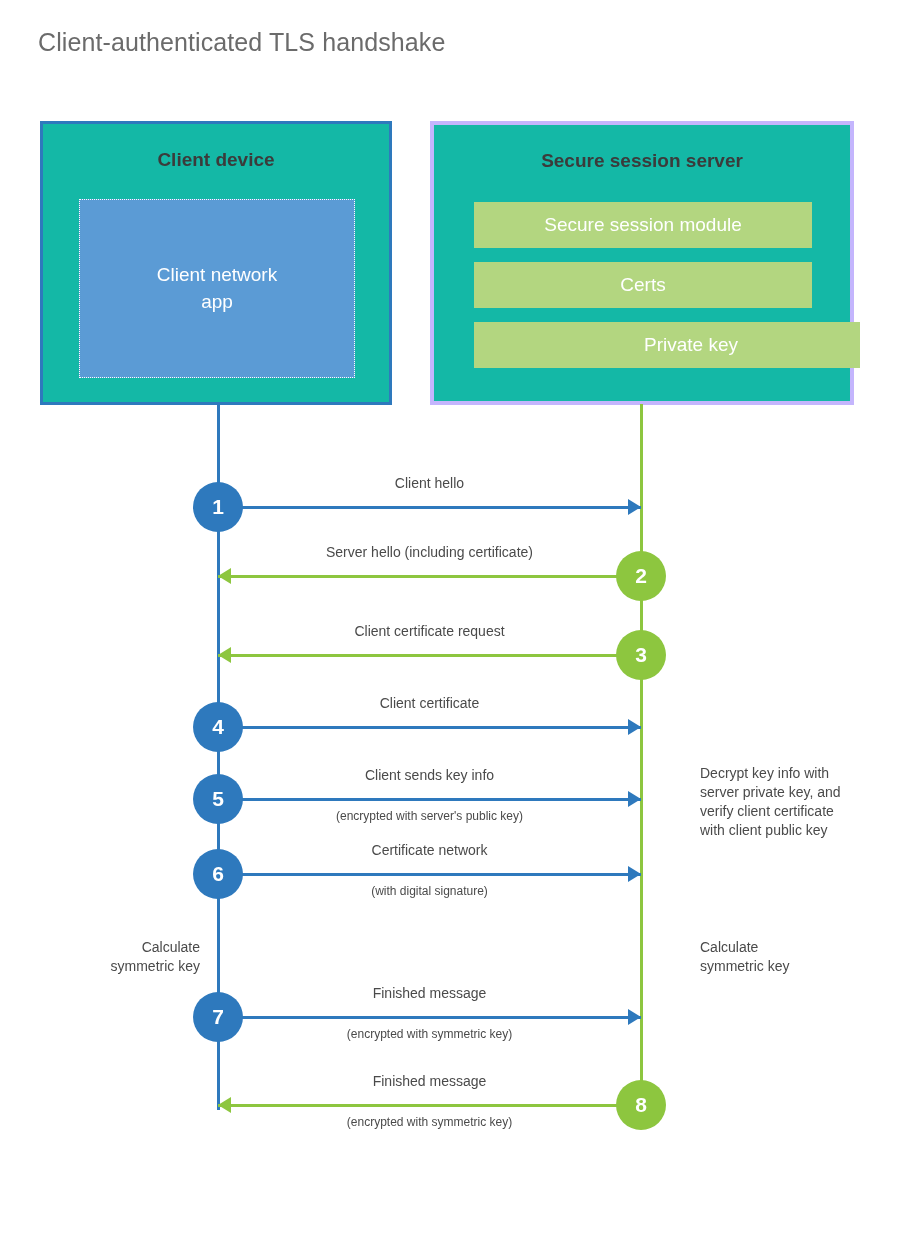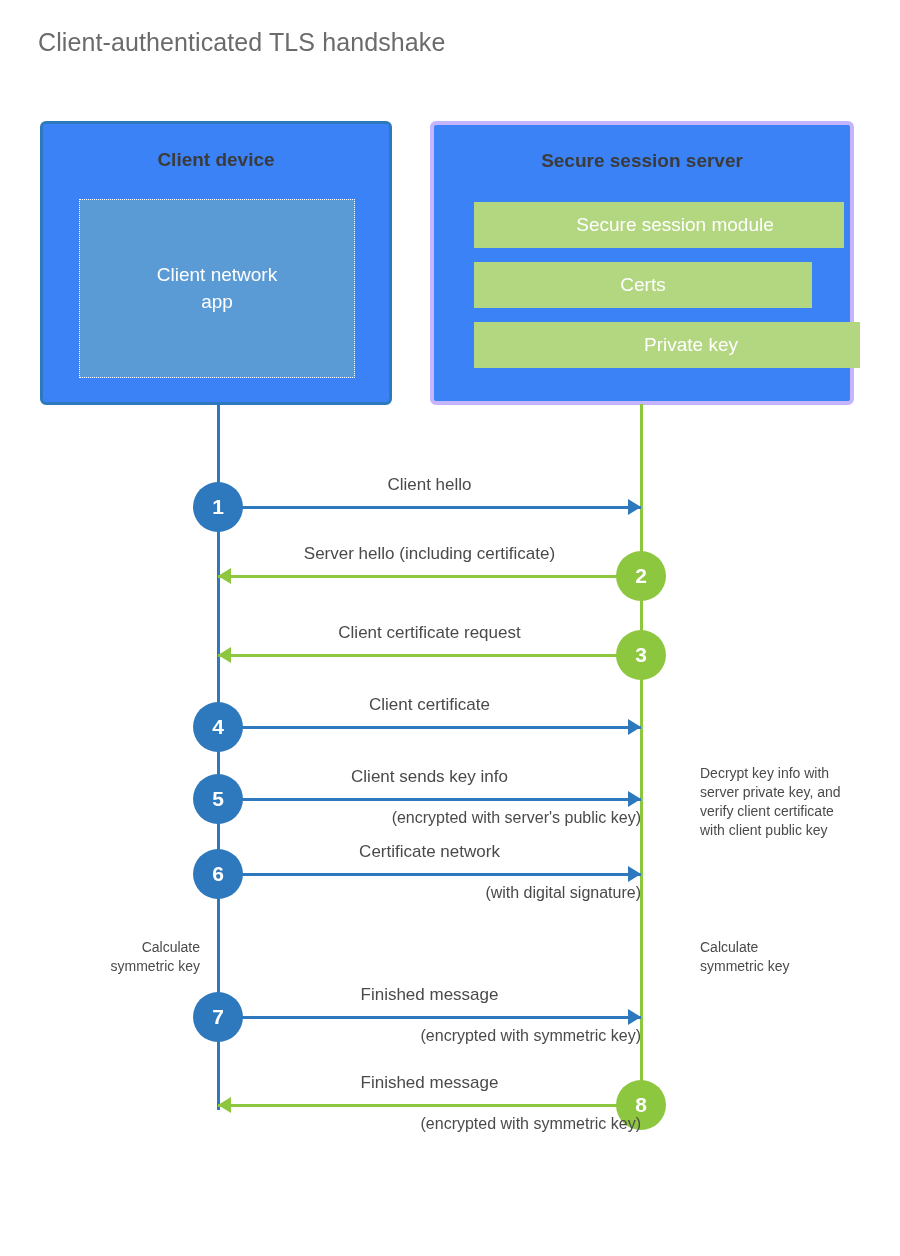"Client device" .party-box { background: #3b82f6 -> #14b8a6; border-radius: 6px -> none }
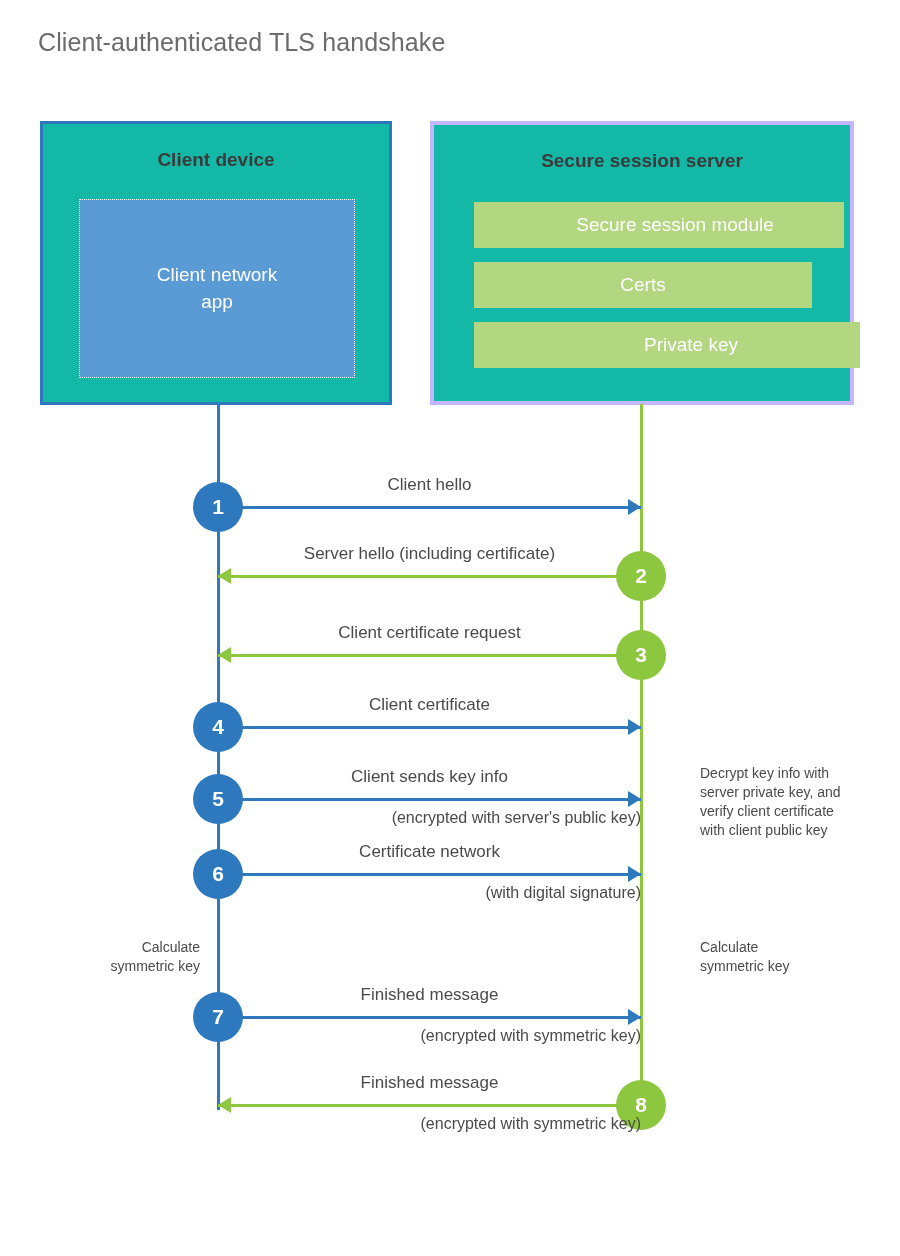"Secure session module" .server-bar.b0 { padding-left: 32px -> none }
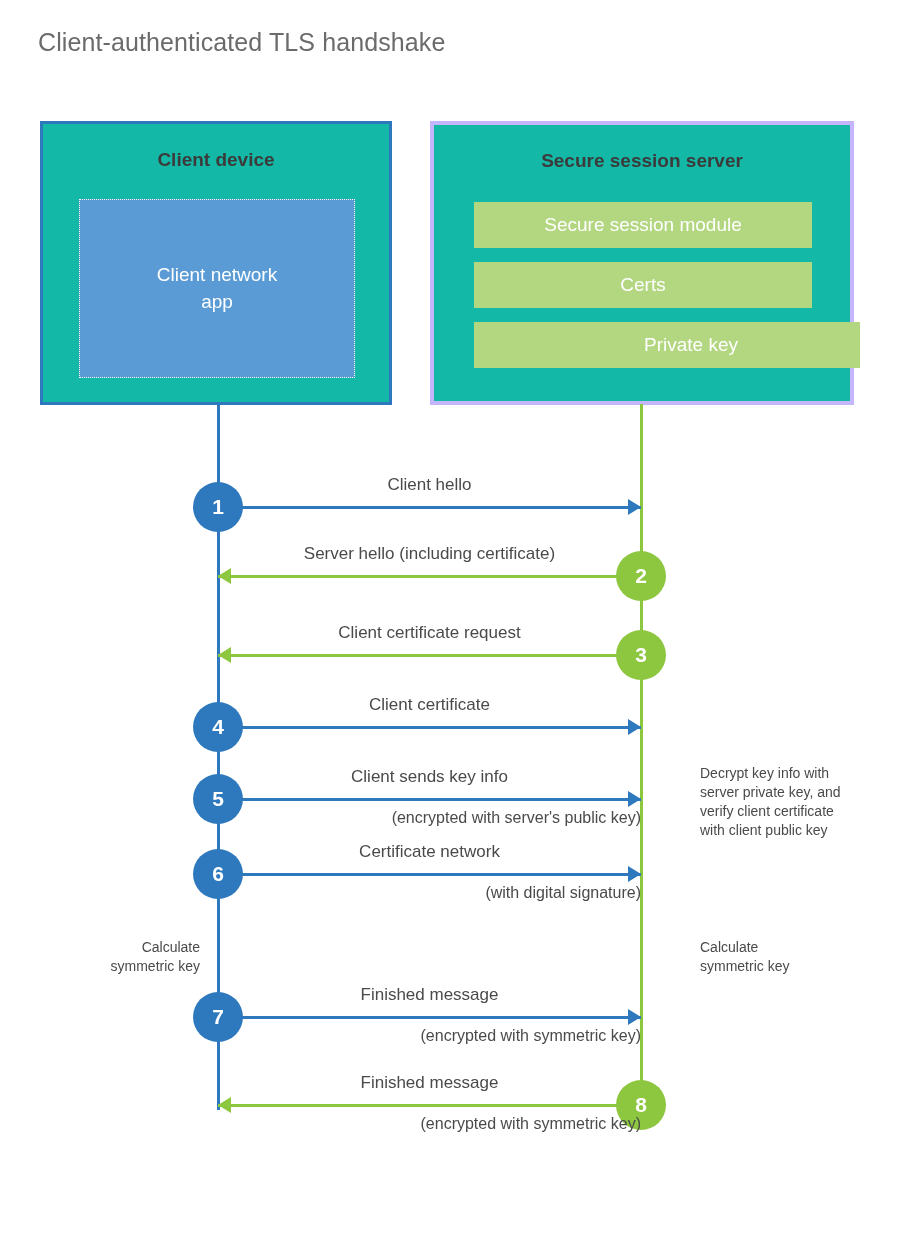"Client hello" .msg-label { font-size: 17px -> 14px }
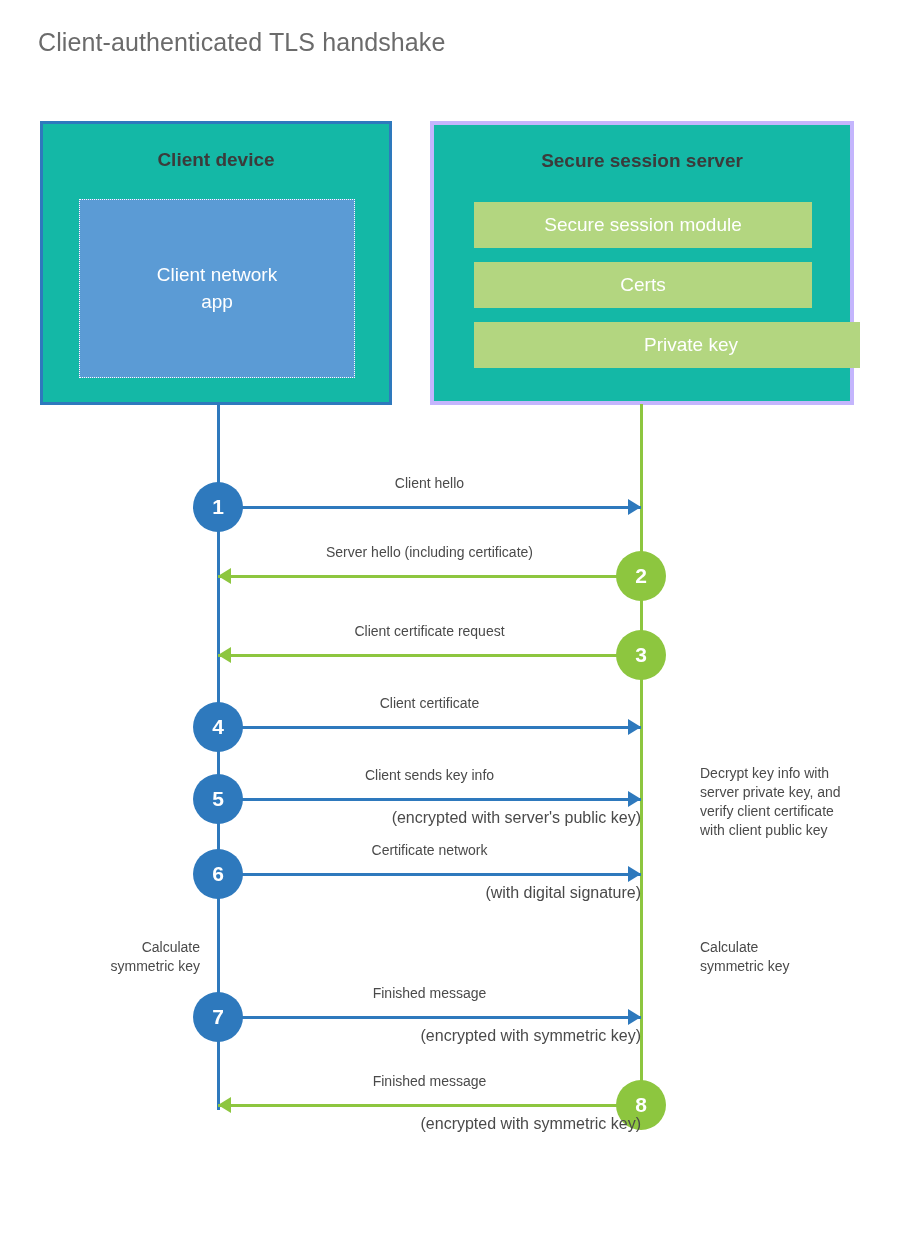"(encrypted with server's public key)" .msg-sublabel { font-size: 16px -> 12px; text-align: right -> center }
